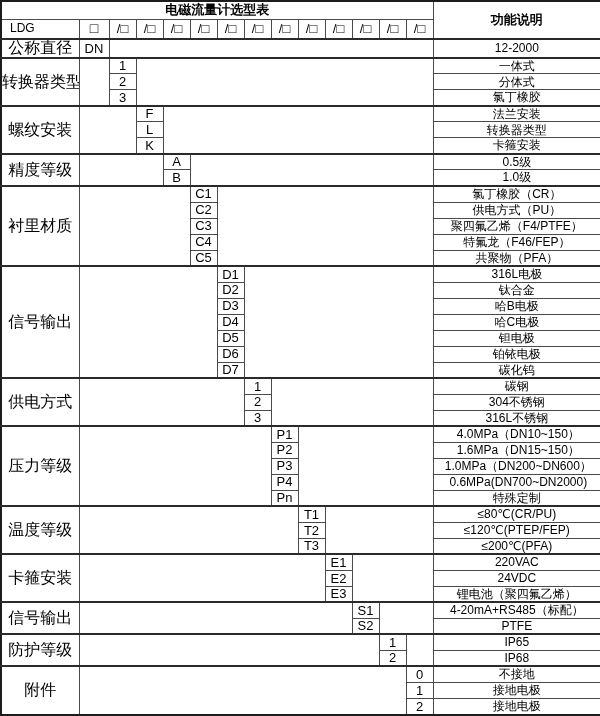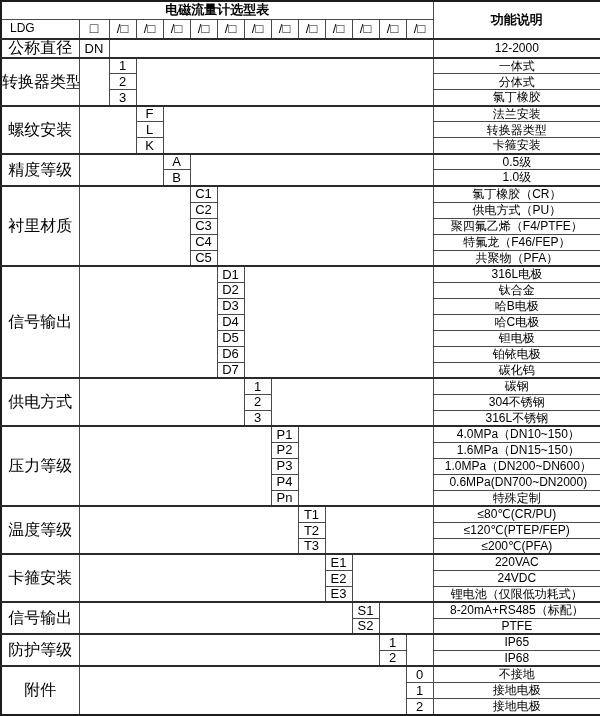"锂电池（仅限低功耗式）" td.desc { text: 仅限低功耗式 -> 聚四氟乙烯 }
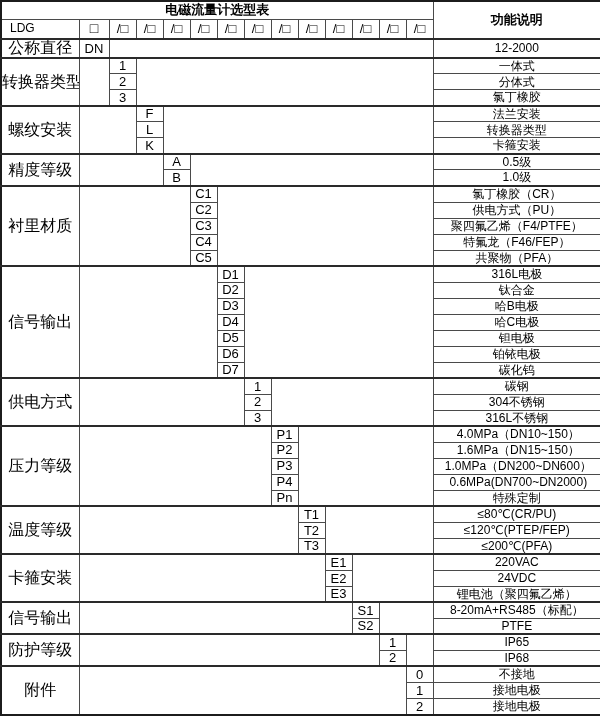"8-20mA+RS485（标配）" td.desc { text: 8-20mA+RS485 -> 4-20mA+RS485 }
